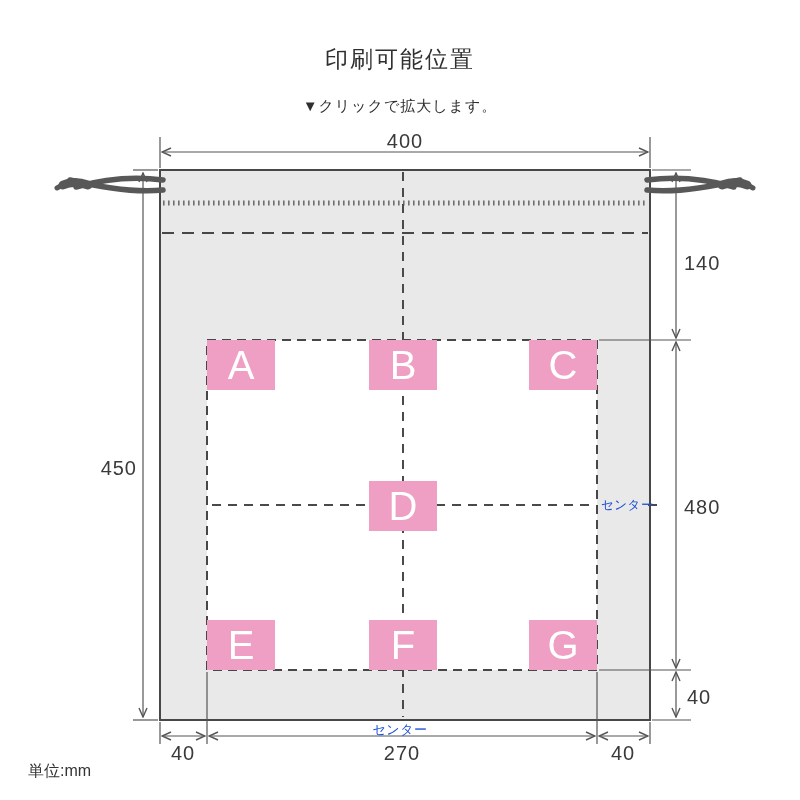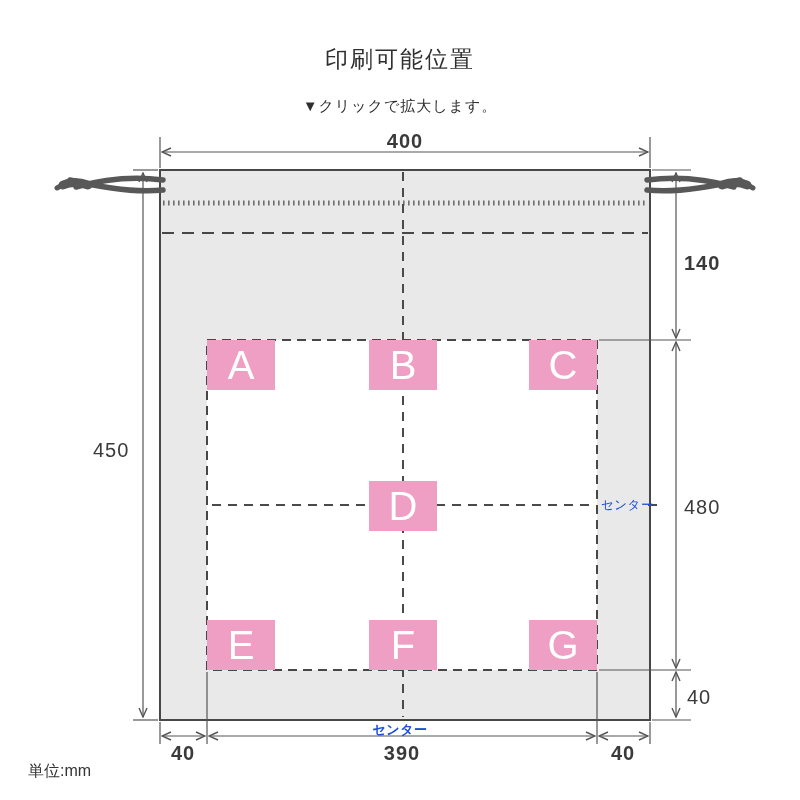"400" .ctr { font-weight: bold -> none }
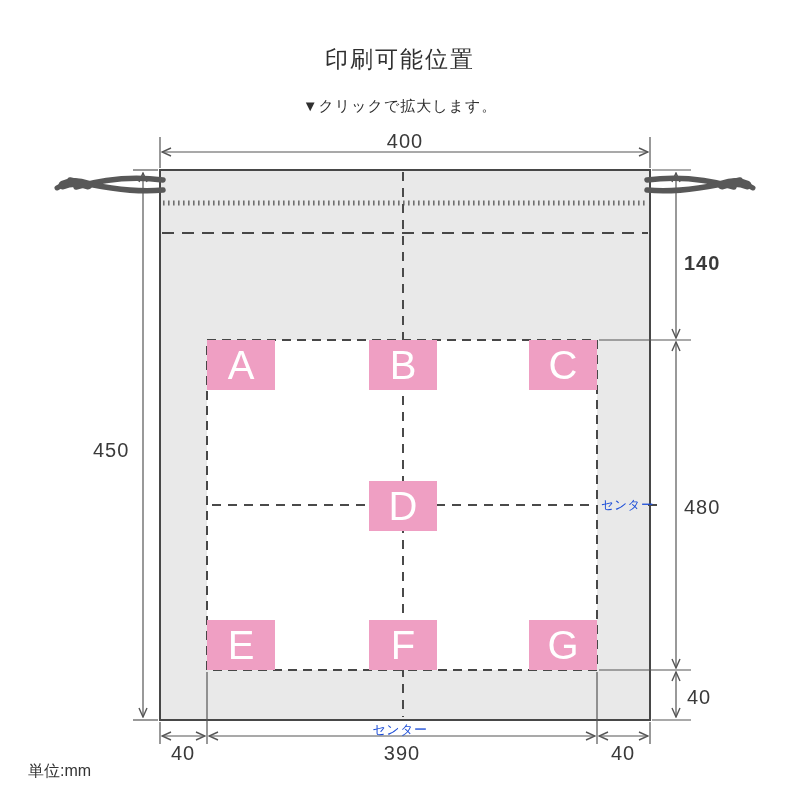"140" span.lbl { font-weight: bold -> none }
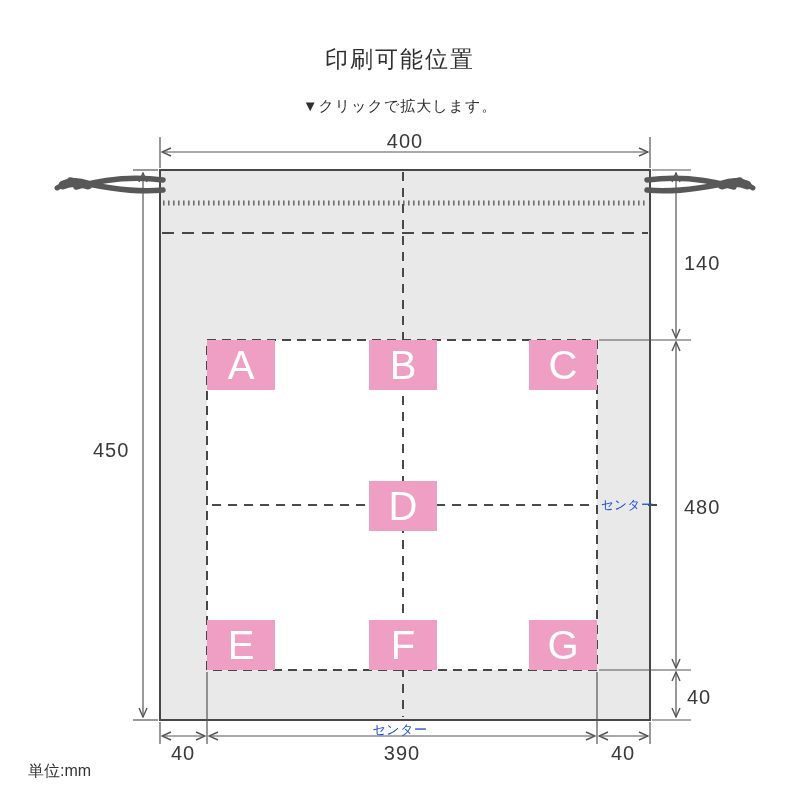"450" span.lbl { text-align: none -> right; top: 440px -> 458px }
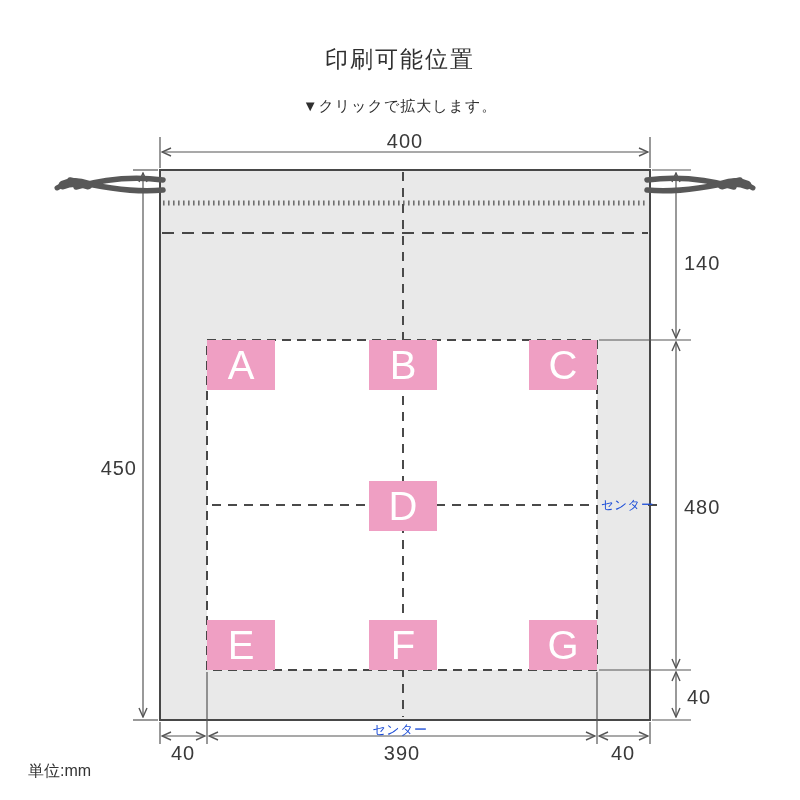"390" span.lbl { text: 390 -> 270 }
